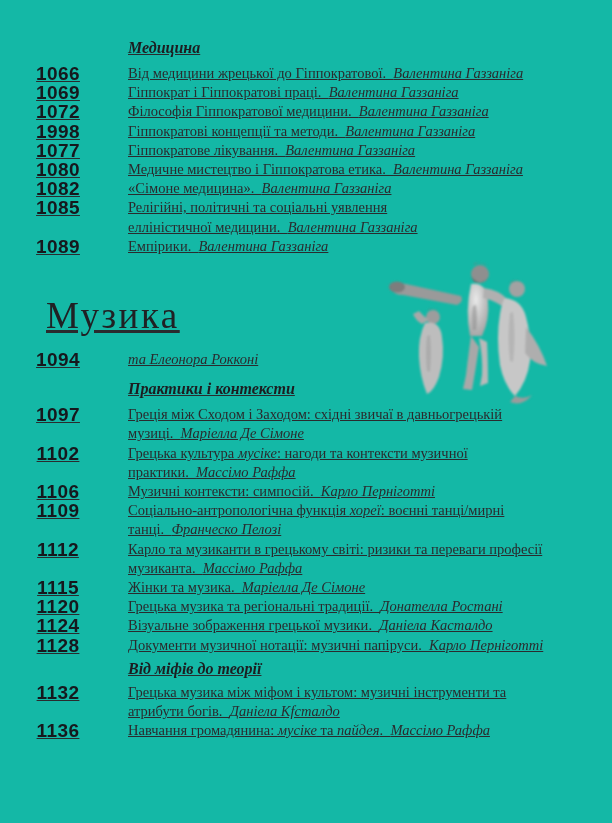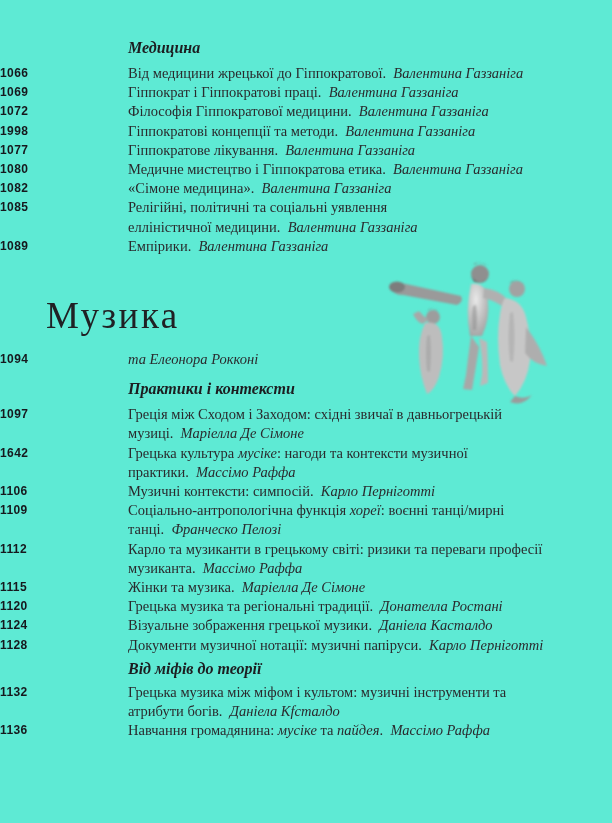"Медицина" .page { background: #5eead4 -> #14b8a6; text-decoration: none -> underline }
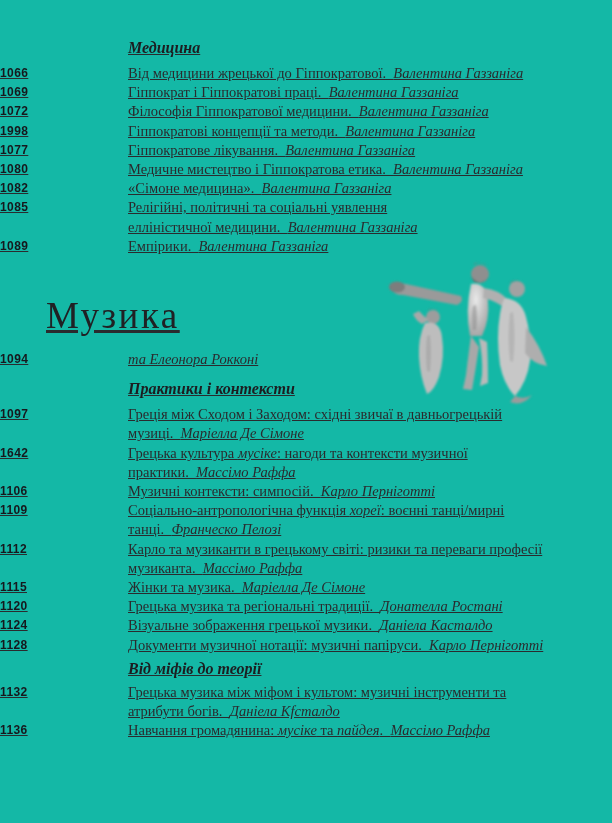"1066" .pagenum { font-size: 12px -> 19px; text-align: left -> center }
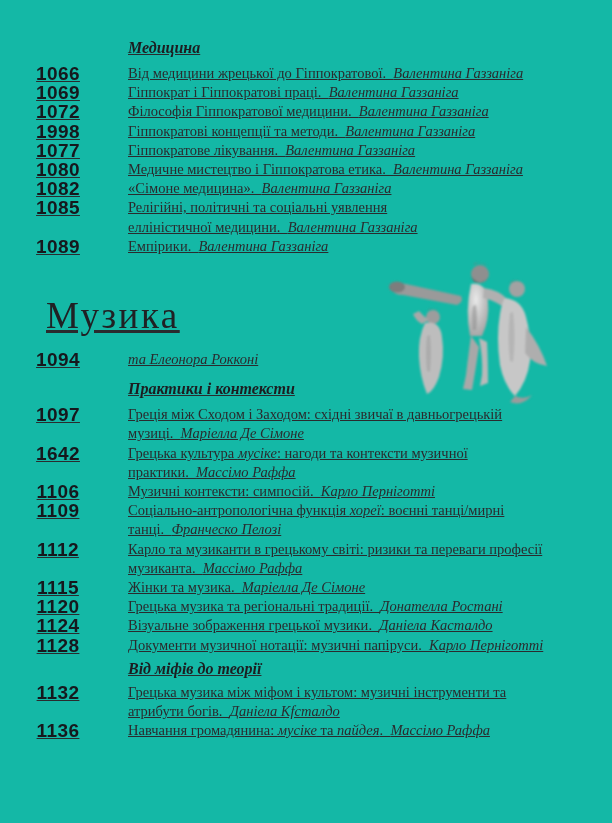"1642" span.pagenum { text: 1642 -> 1102 }
